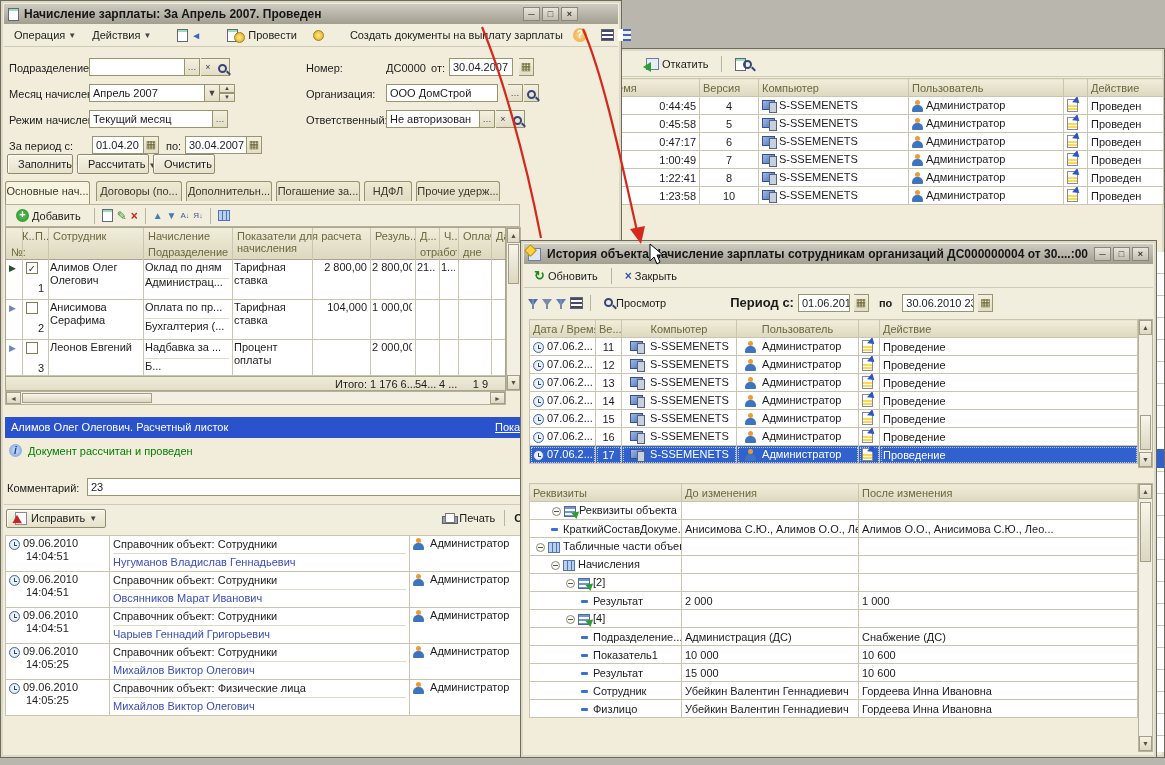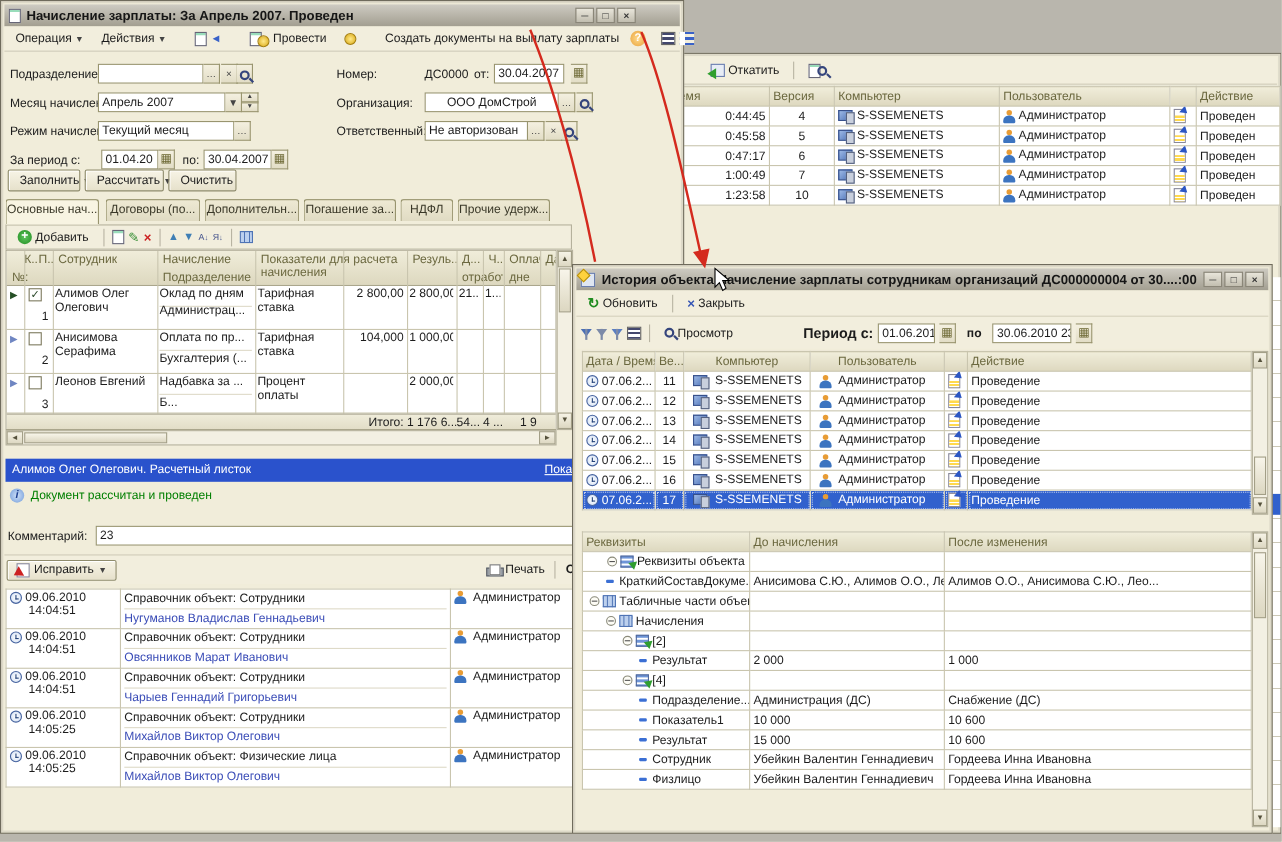"ООО ДомСтрой" span.inp { text-align: center -> none; width: 122px -> 112px }
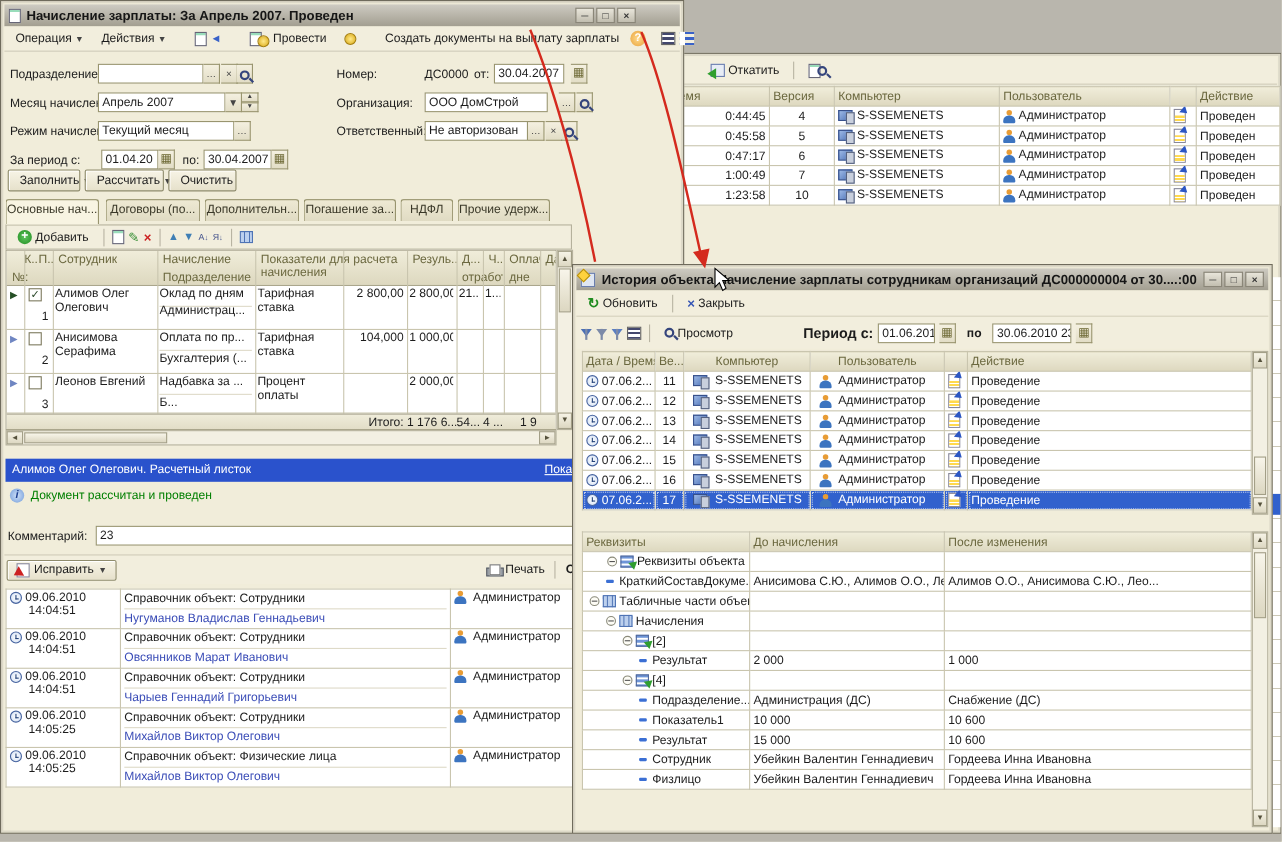"1:22:41" tr { html: none -> <tr> <td>1:22:41</td> <td>8</td> <td><span></span>S-SSEMENETS</td> <td><span></span>Администратор</td> <td><span></span></td> <td>Проведен</td> </tr> }
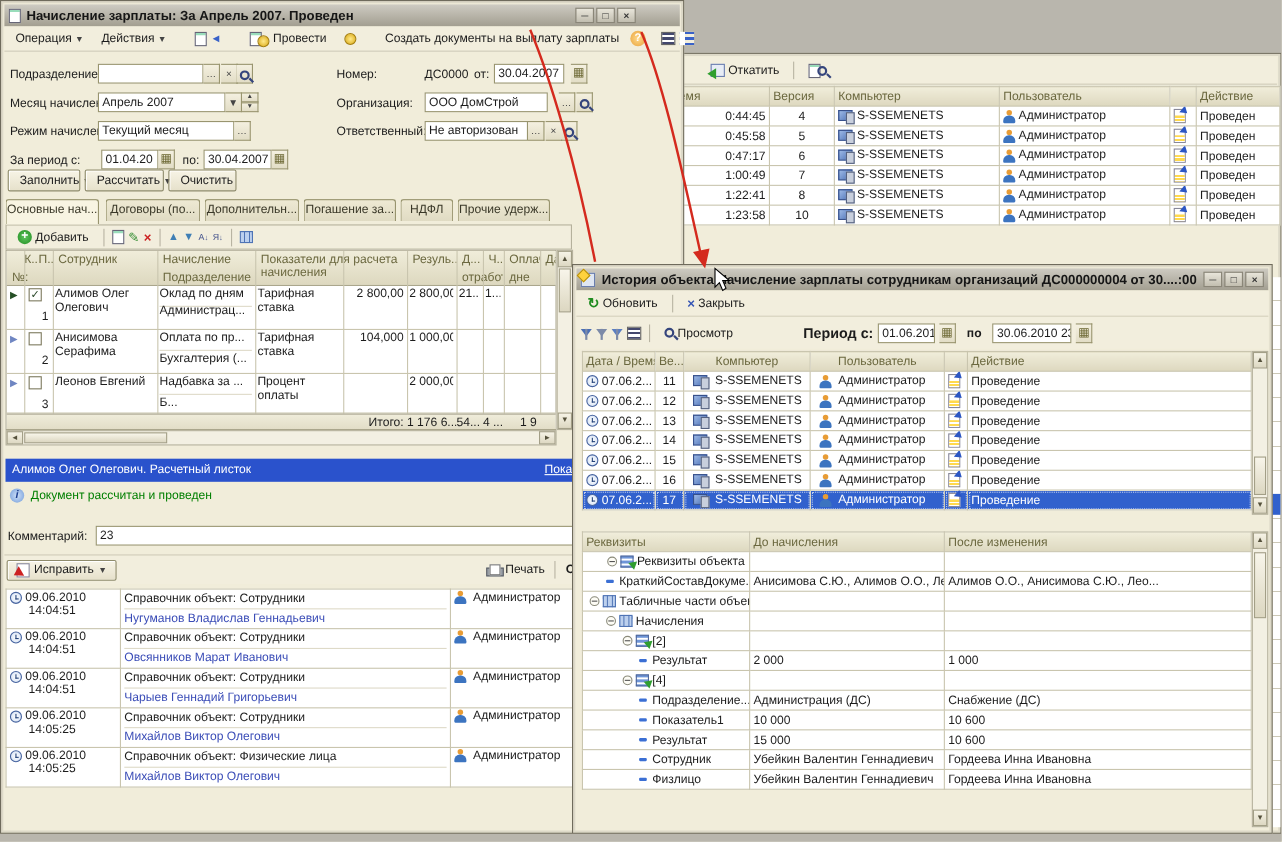"До начисления" th { text: начисления -> изменения }
